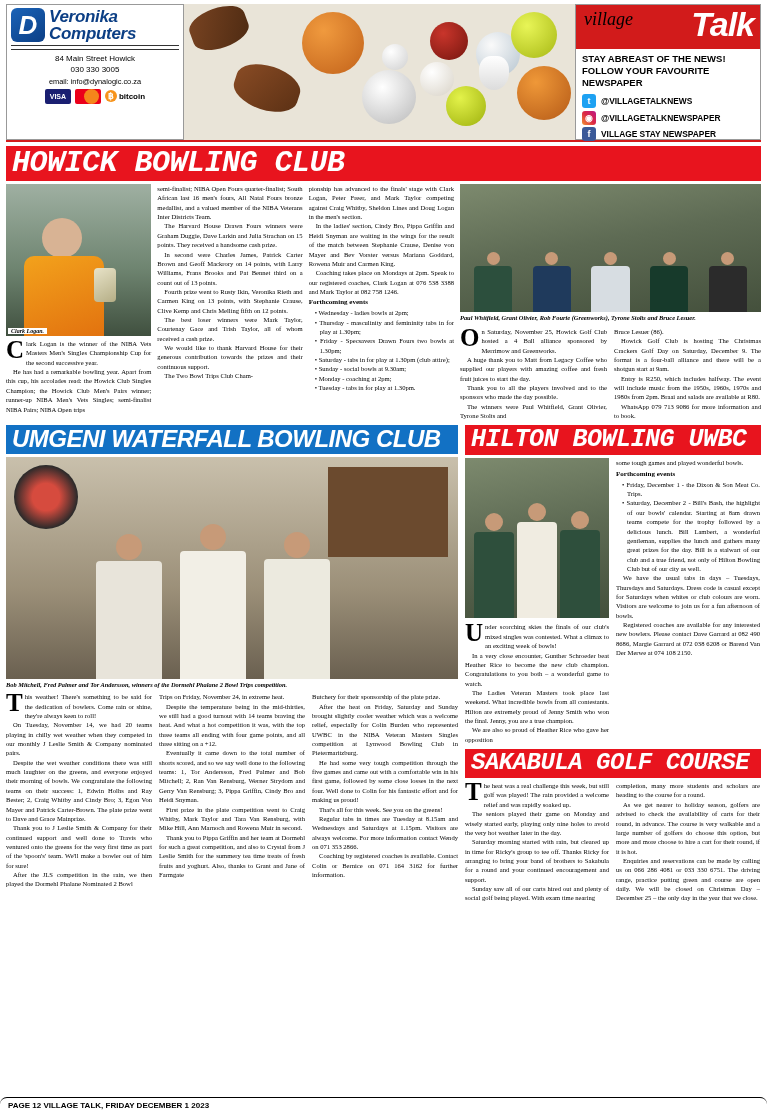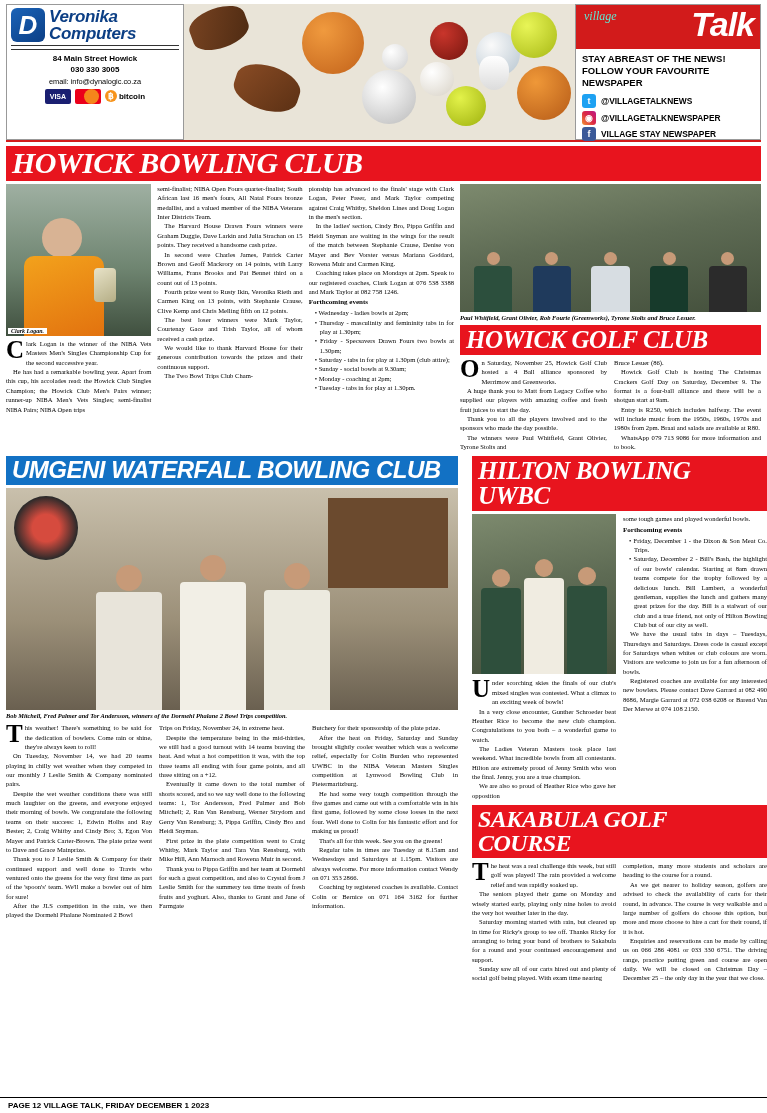"village" .vt-village { color: #5eead4 -> #000000; font-size: 12px -> 18px }
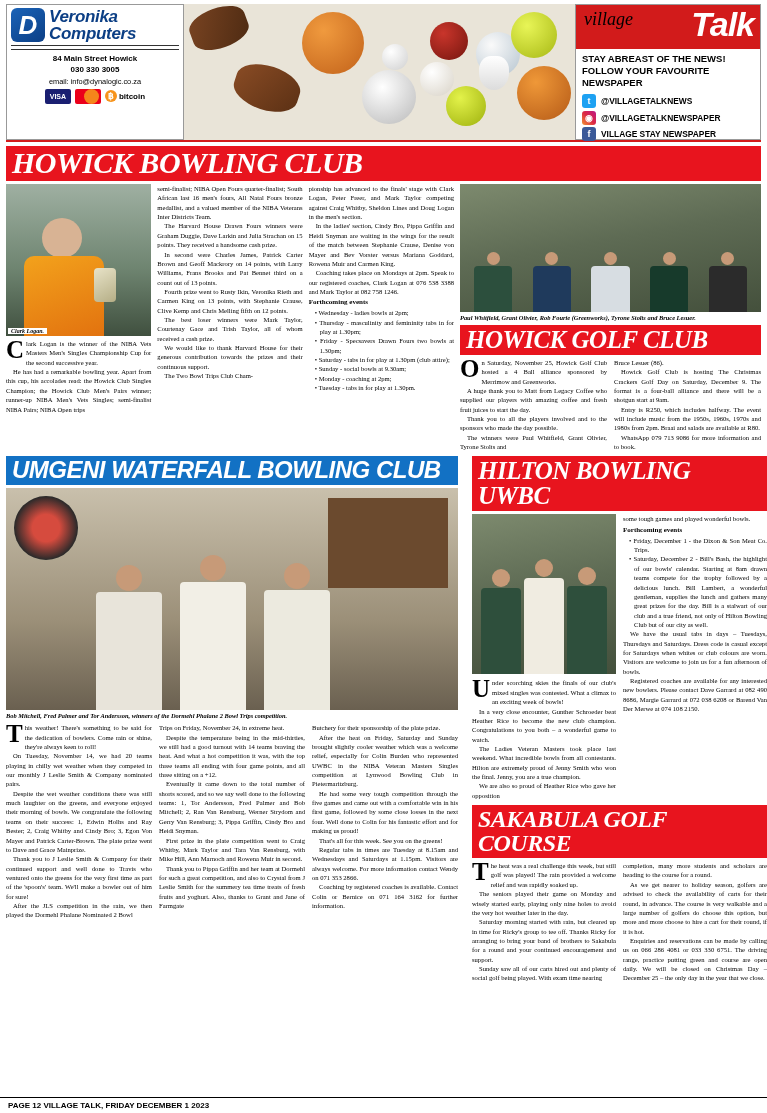"84 Main Street Howick" .dyna-addr { font-weight: bold -> normal }
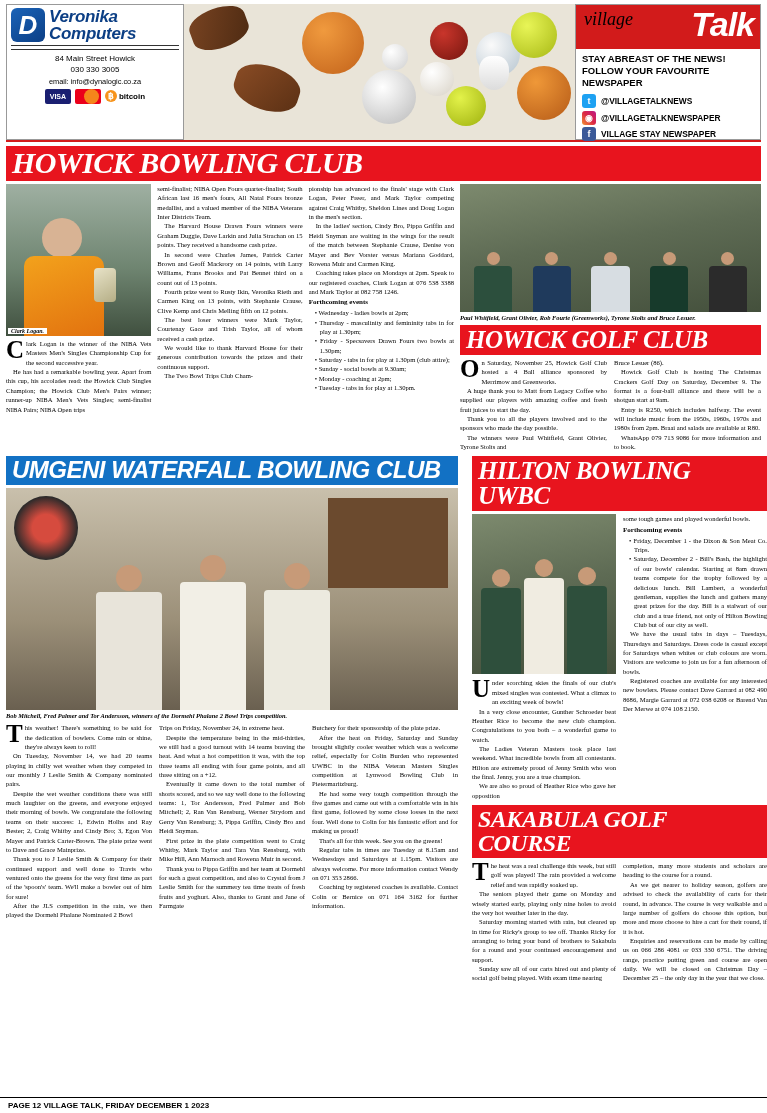"HOWICK BOWLING CLUB" .redbar { font-family: Liberation Serif, serif -> Liberation Mono, monospace }
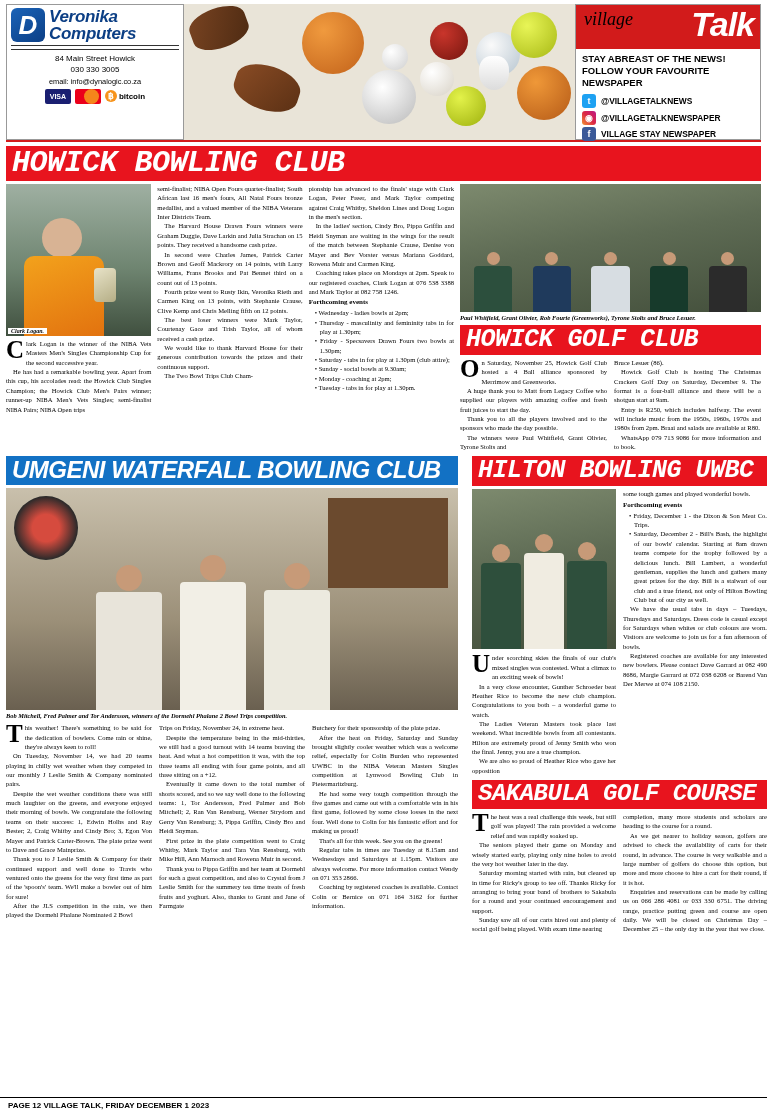"HOWICK GOLF CLUB" div.redbar { html: <div>HOWICK GOLF CLUB</div> -> none }
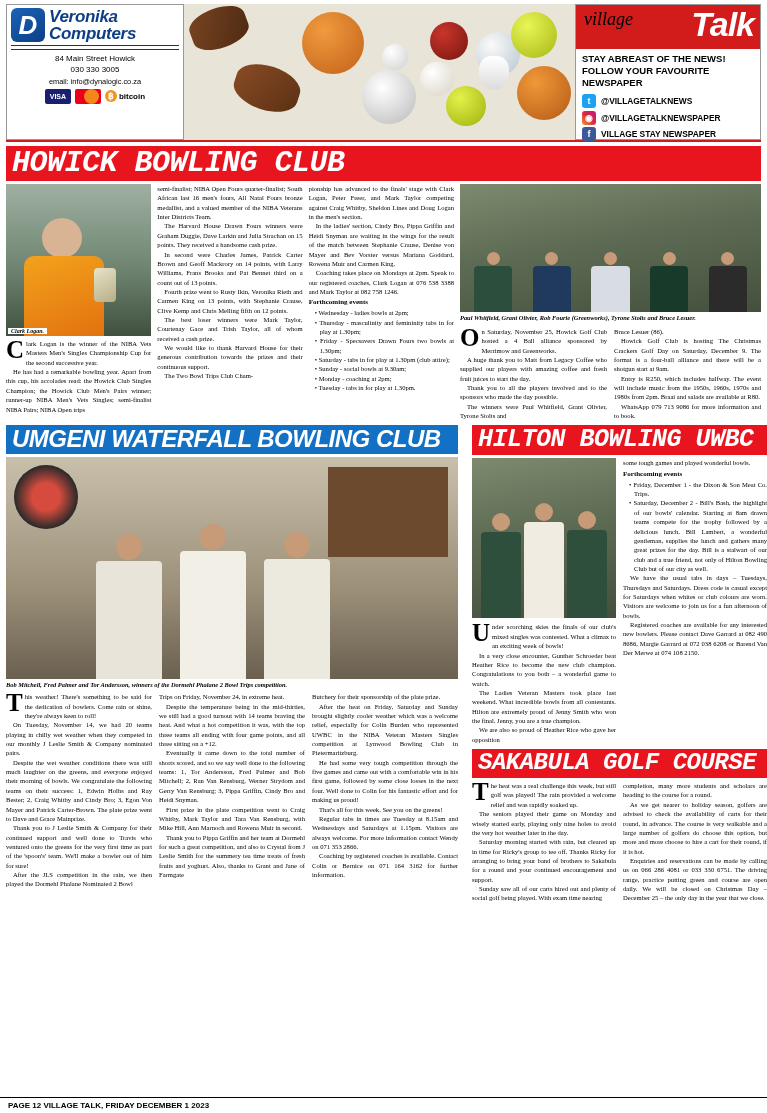"UMGENI WATERFALL BOWLING CLUB" div { gap: 14px -> 7px }
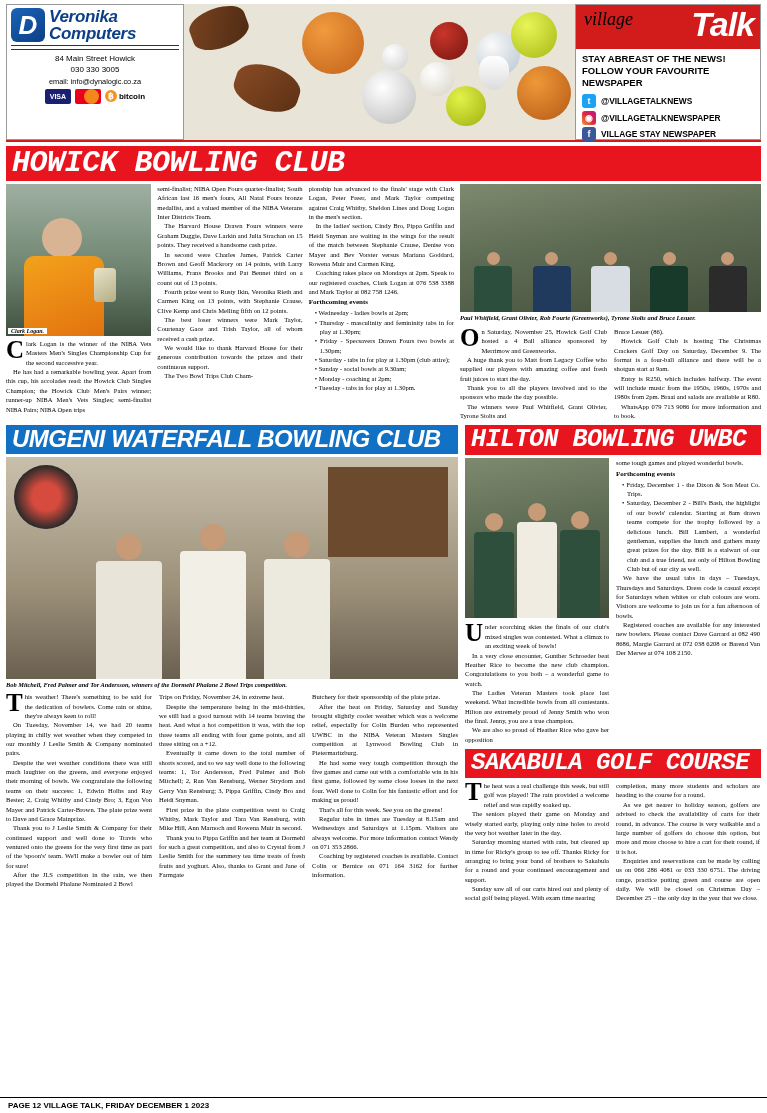"PAGE 12 VILLAGE TALK, FRIDAY" .footer { border-radius: none -> 7px }
